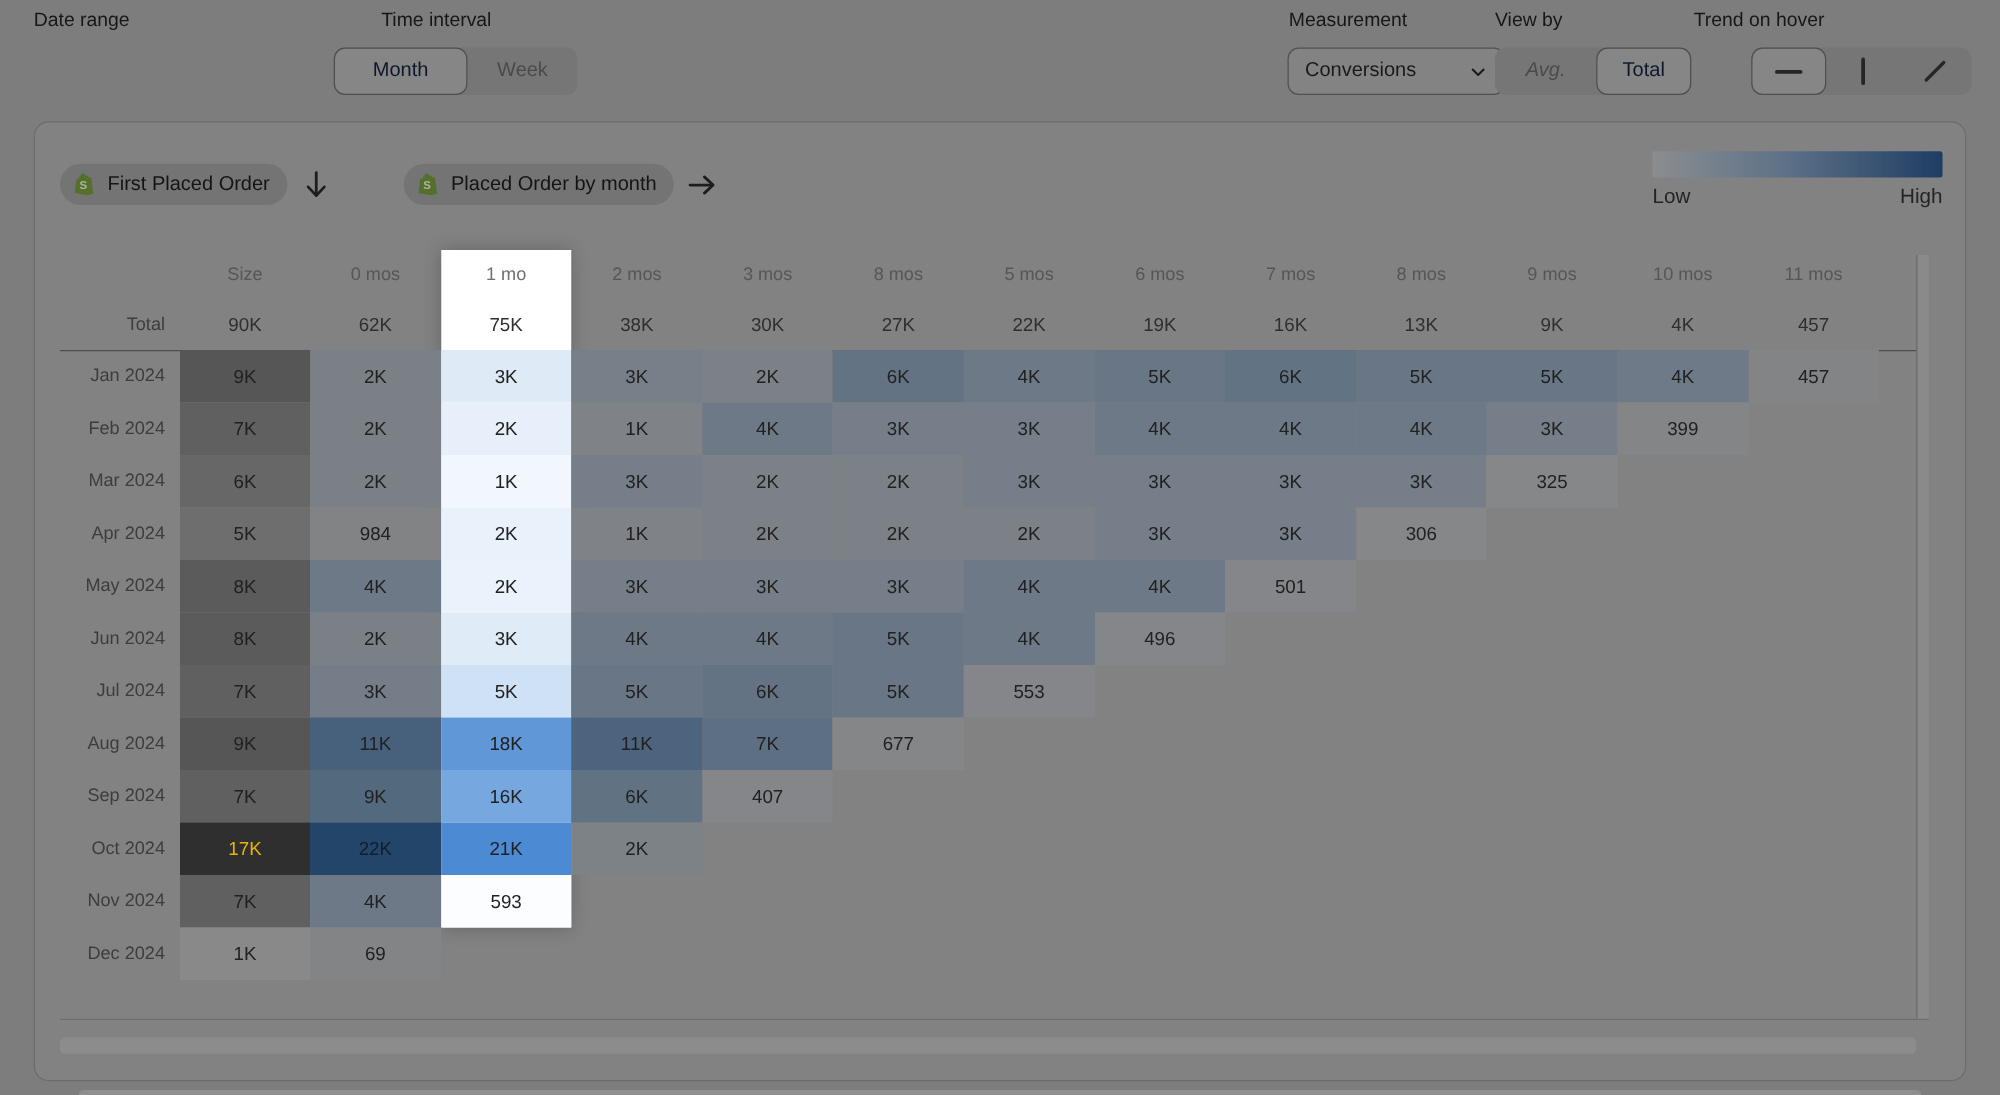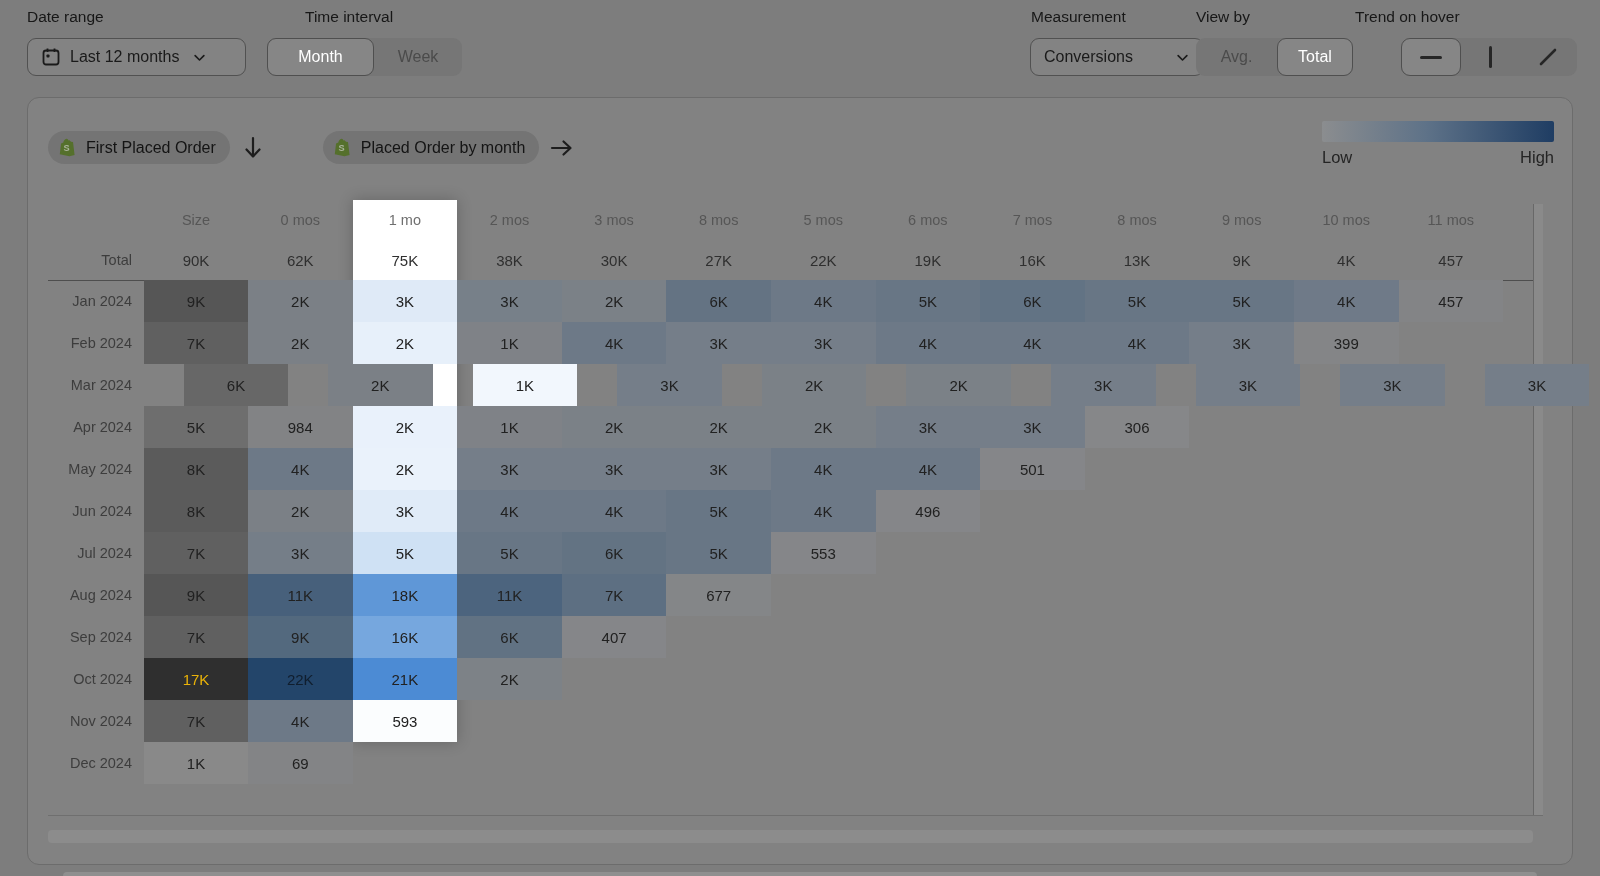"Last 12 months" div.abs { html: <div> <span> <svg> <rect></rect> <line></line> <line></line> <rect></rect> </svg> </span> <span>Last 12 months</span> <span> <svg> <path></path> </svg> </span> </div> -> none }
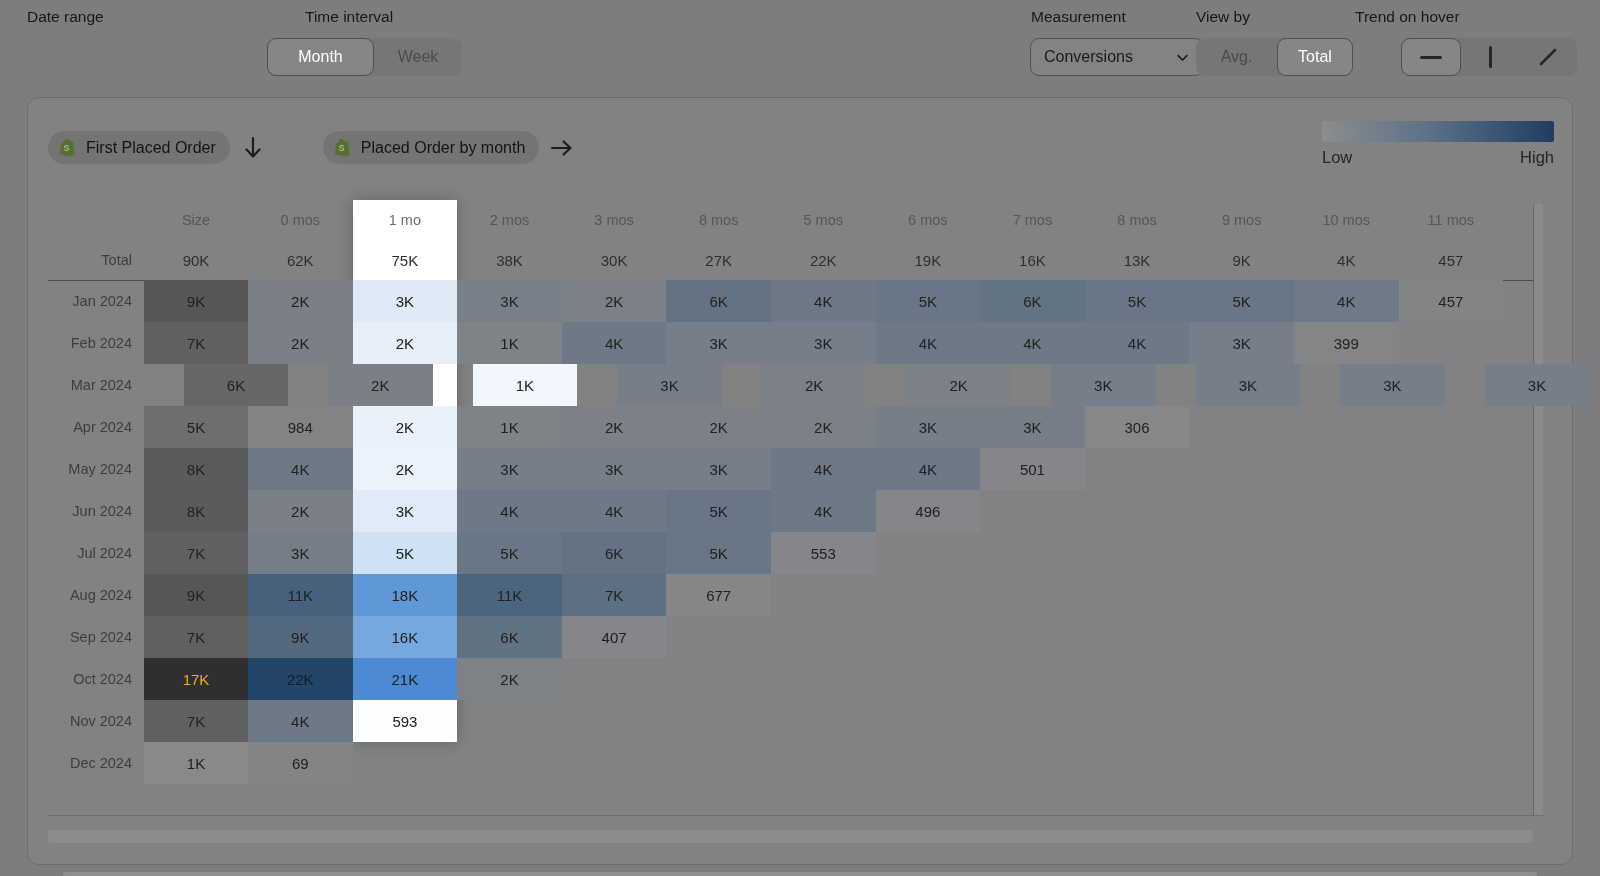"Month" .seg-item.selected { color: #ffffff -> #0f172a }
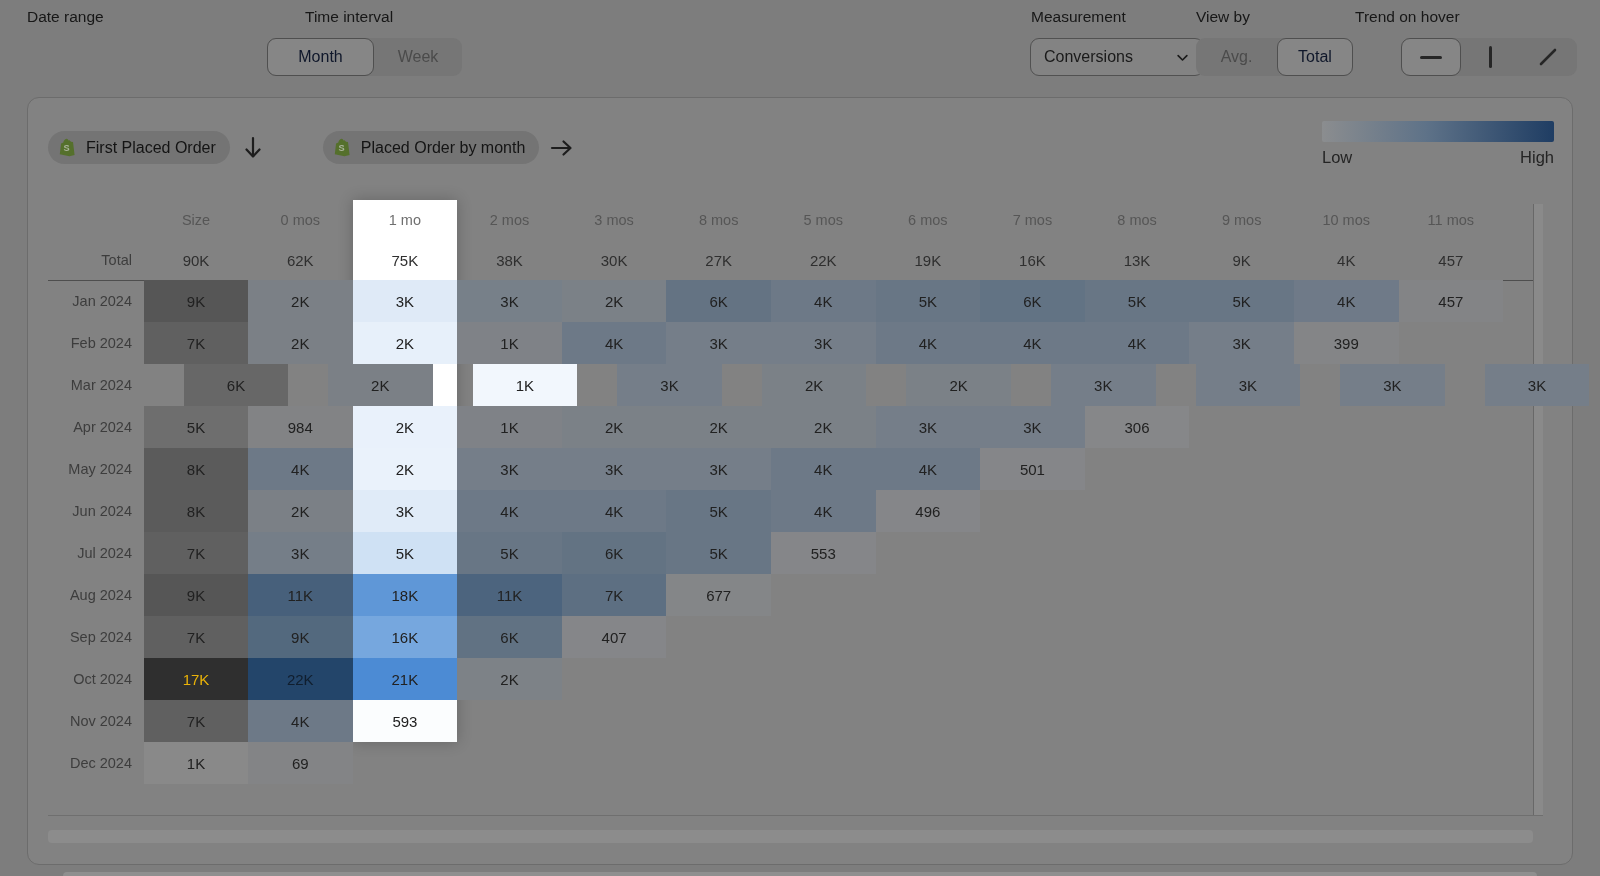"Avg." div.seg-item { font-style: none -> italic }
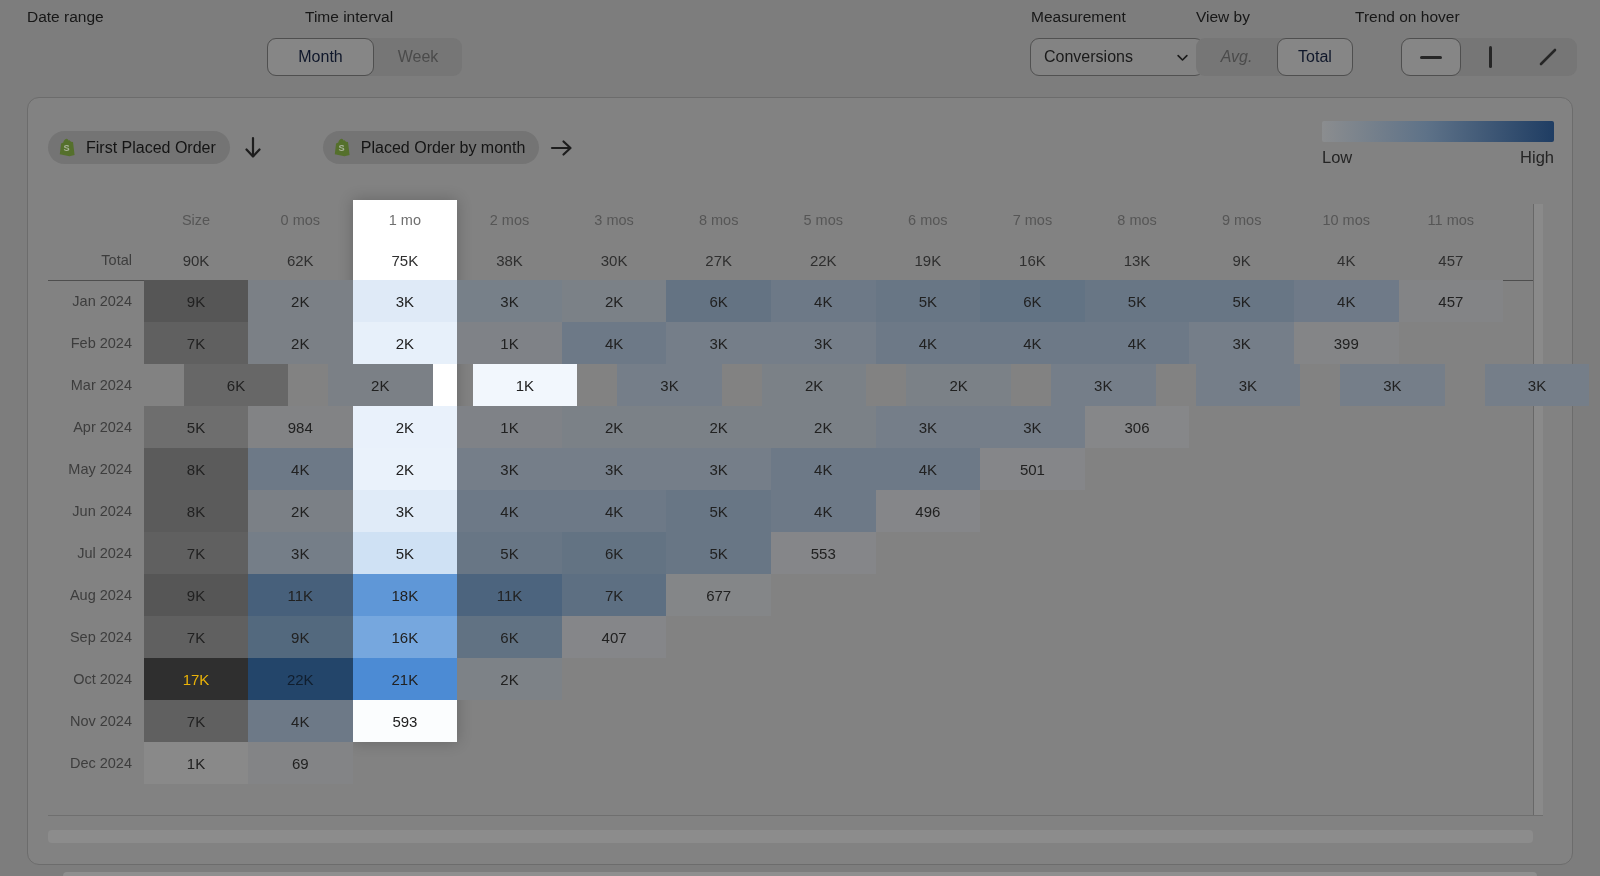"Mar 2024" div.trow { gap: 40px -> none }
